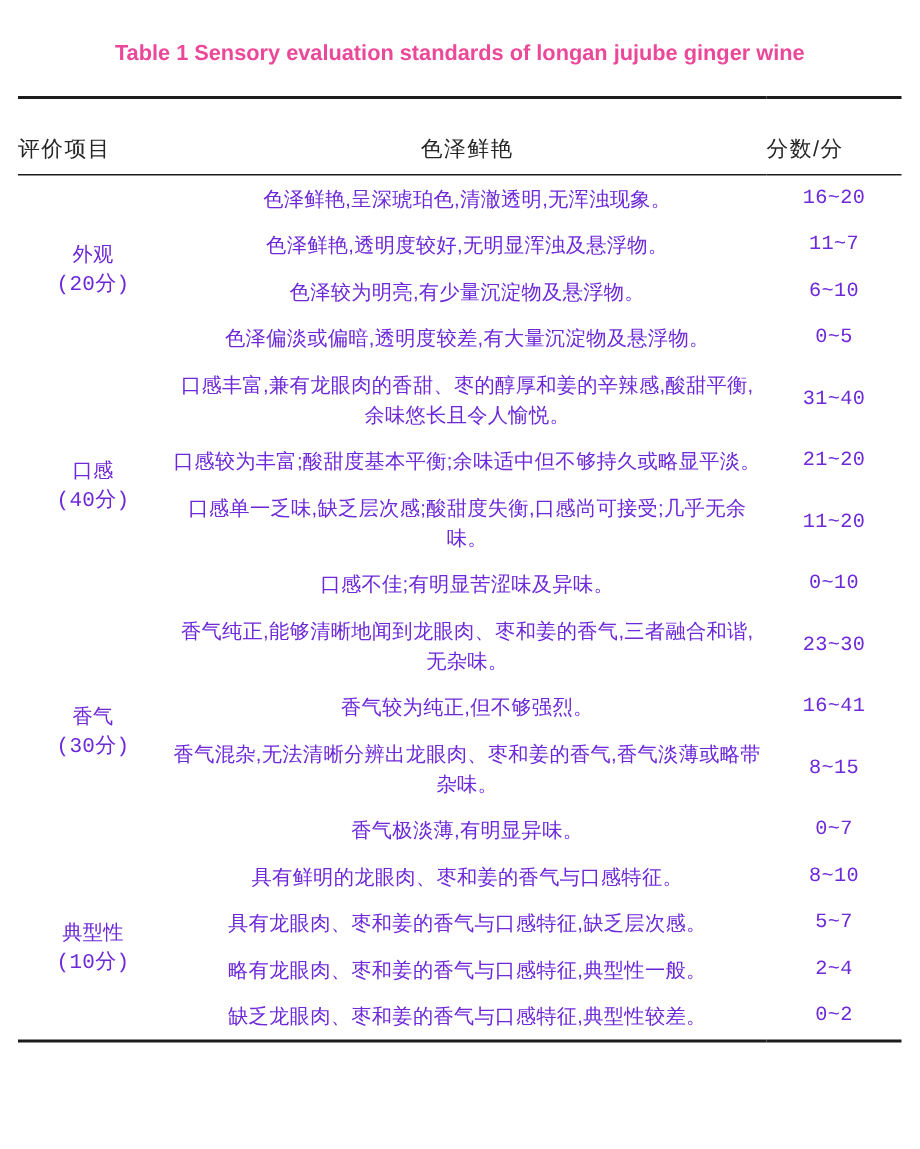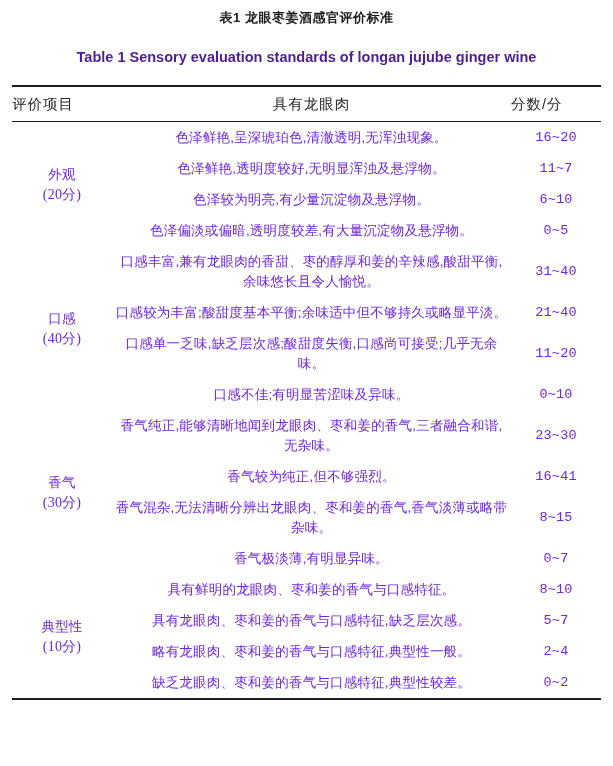"表1 龙眼枣姜酒感官评价标准" div.caption-zh { html: <div>表1 龙眼枣姜酒感官评价标准</div> -> none }
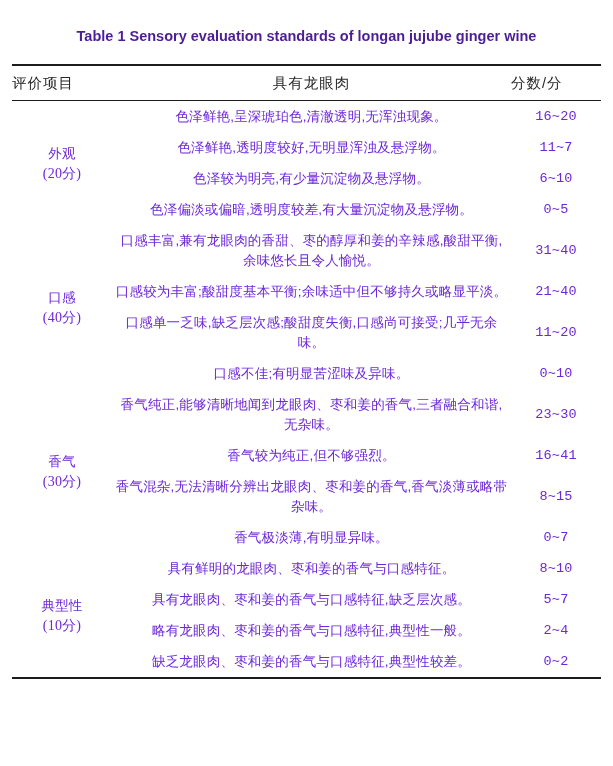"Table 1 Sensory evaluation standards" .caption-en { color: #4c1d95 -> #ec4899 }
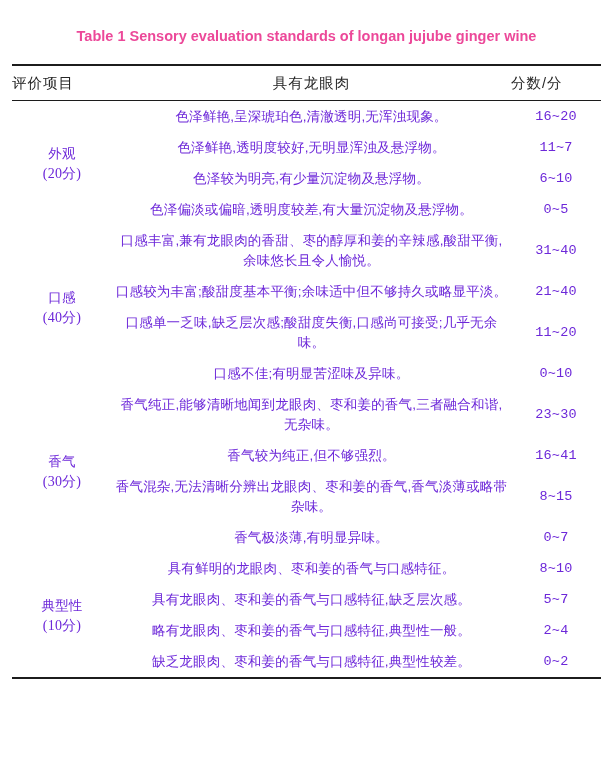"评价项目" table.eval th { padding: 8px 0 7px 0 -> 24px 0 7px 0 }
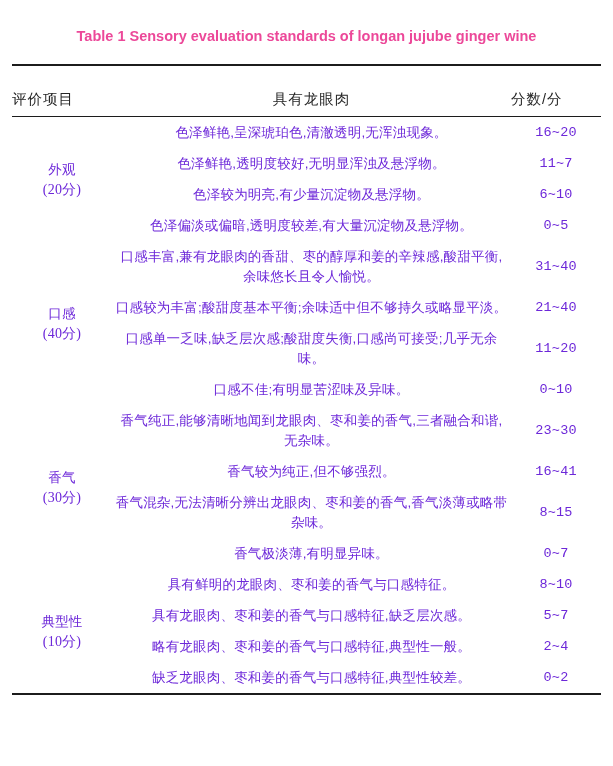"具有龙眼肉" th.col-criteria { text: 具有龙眼肉 -> 色泽鲜艳 }
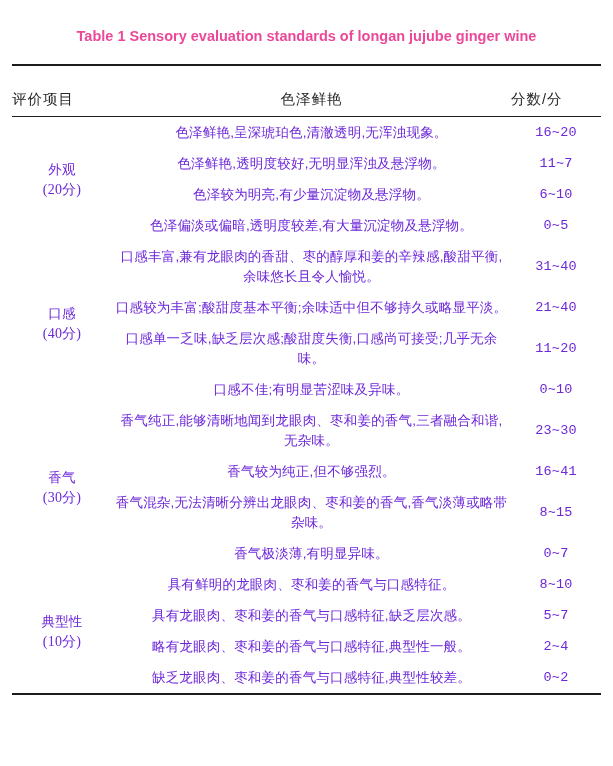"(20分)" td.category .cat-weight { font-family: Liberation Serif, serif -> Liberation Mono, monospace }
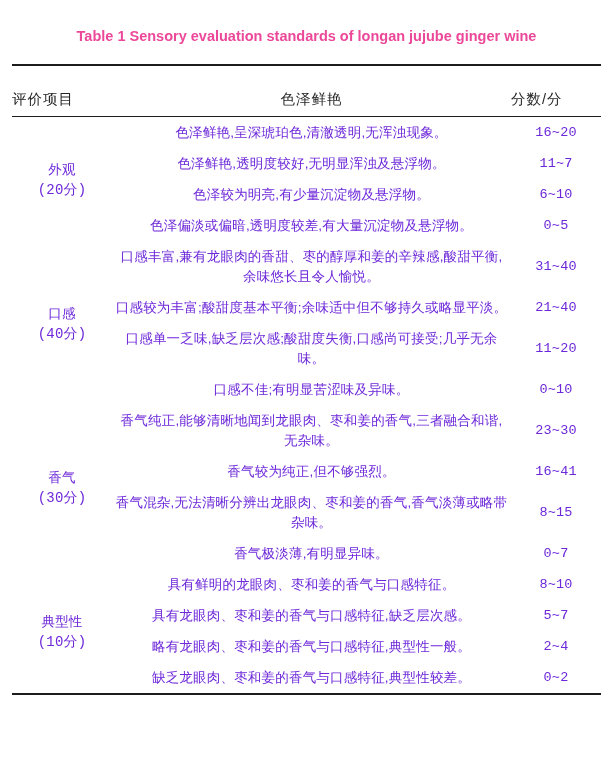"21~40" td.score { text: 40 -> 20 }
